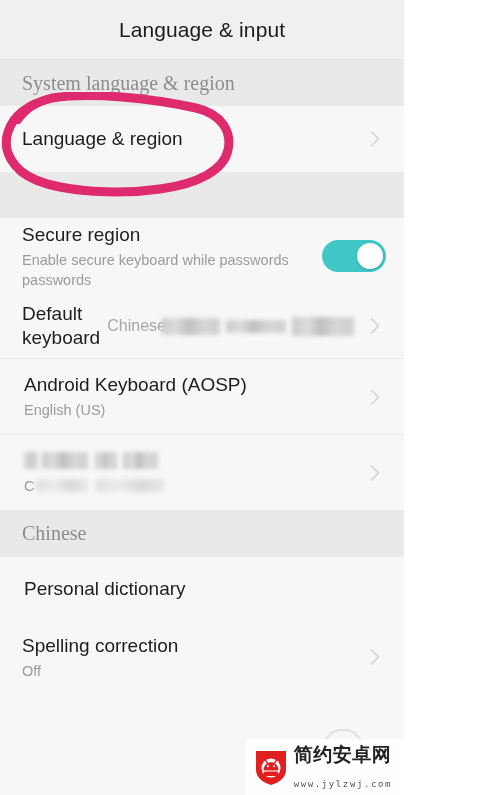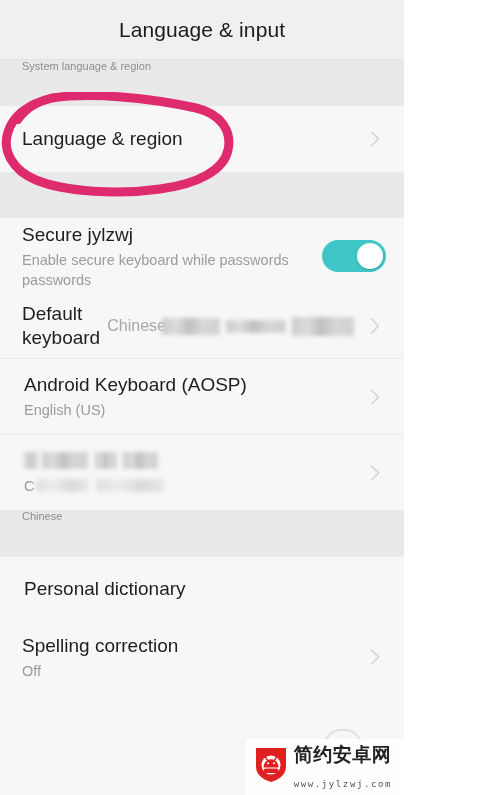"System language & region" .section-header { align-items: none -> center; font-family: none -> Liberation Serif, serif; font-size: 11px -> 20px }
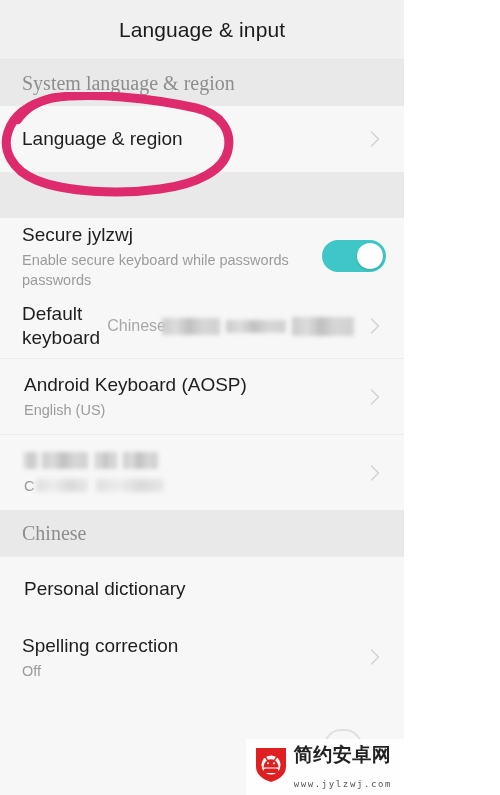"Secure jylzwj" div.row-title { text: jylzwj -> region }
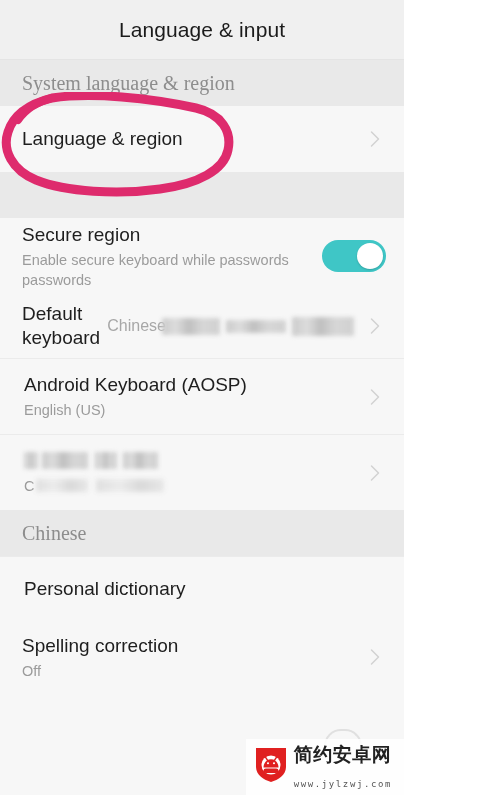"简约安卓网" .watermark { align-items: none -> center }
